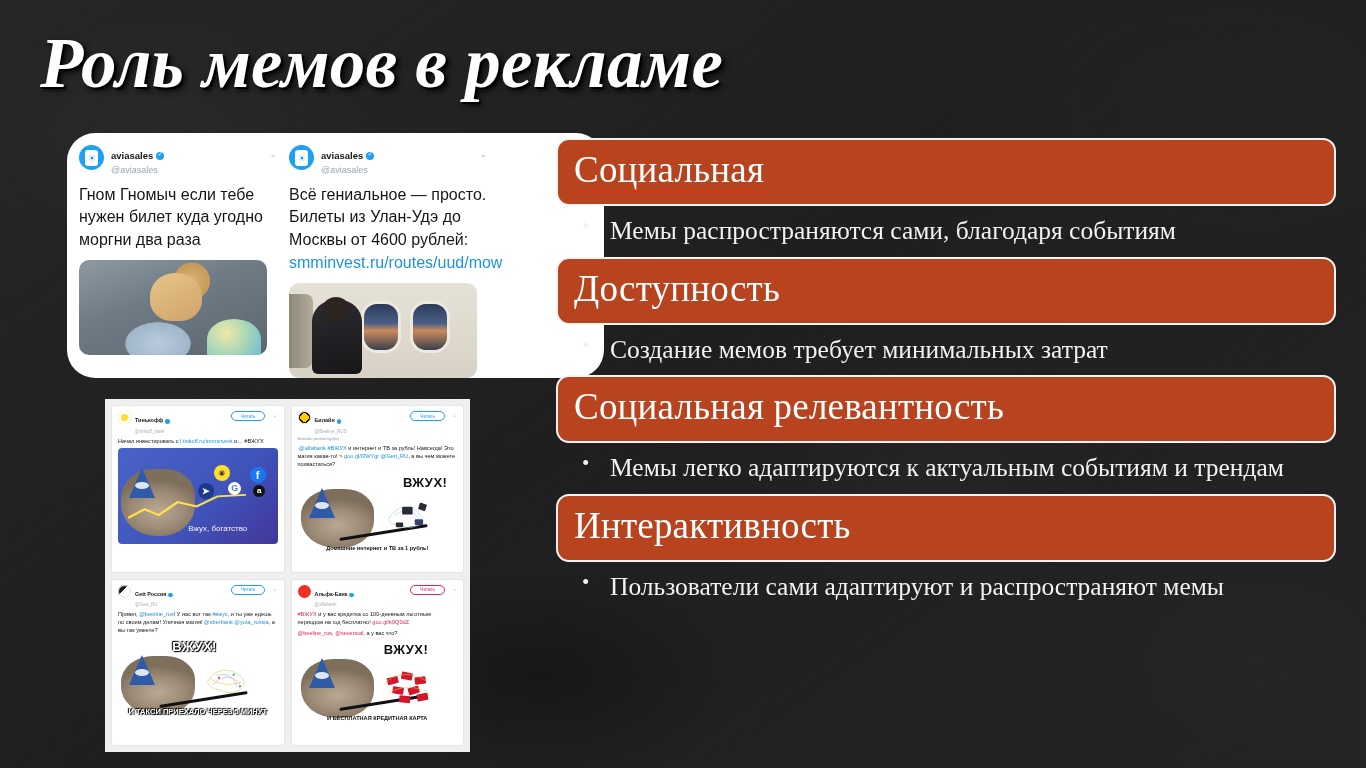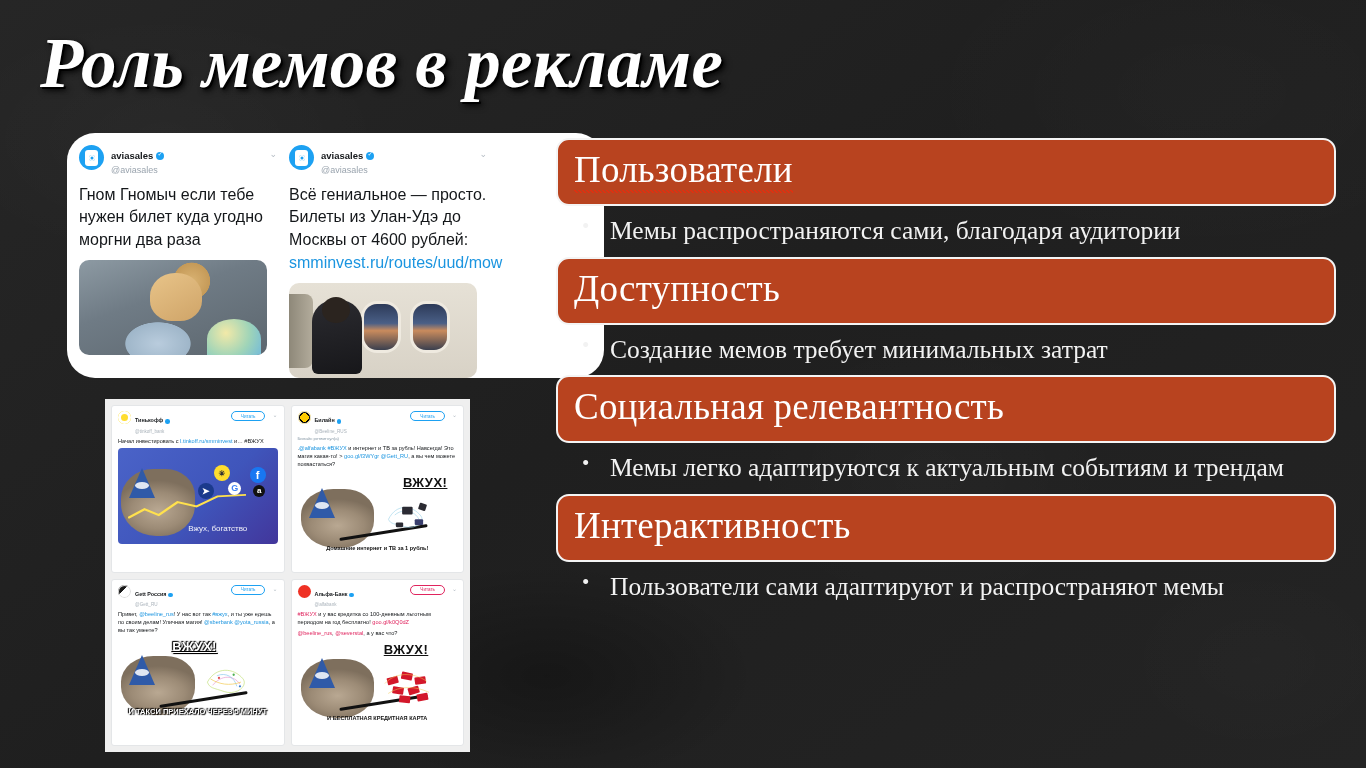"Пользователи" span.spell { text: Пользователи -> Социальная }
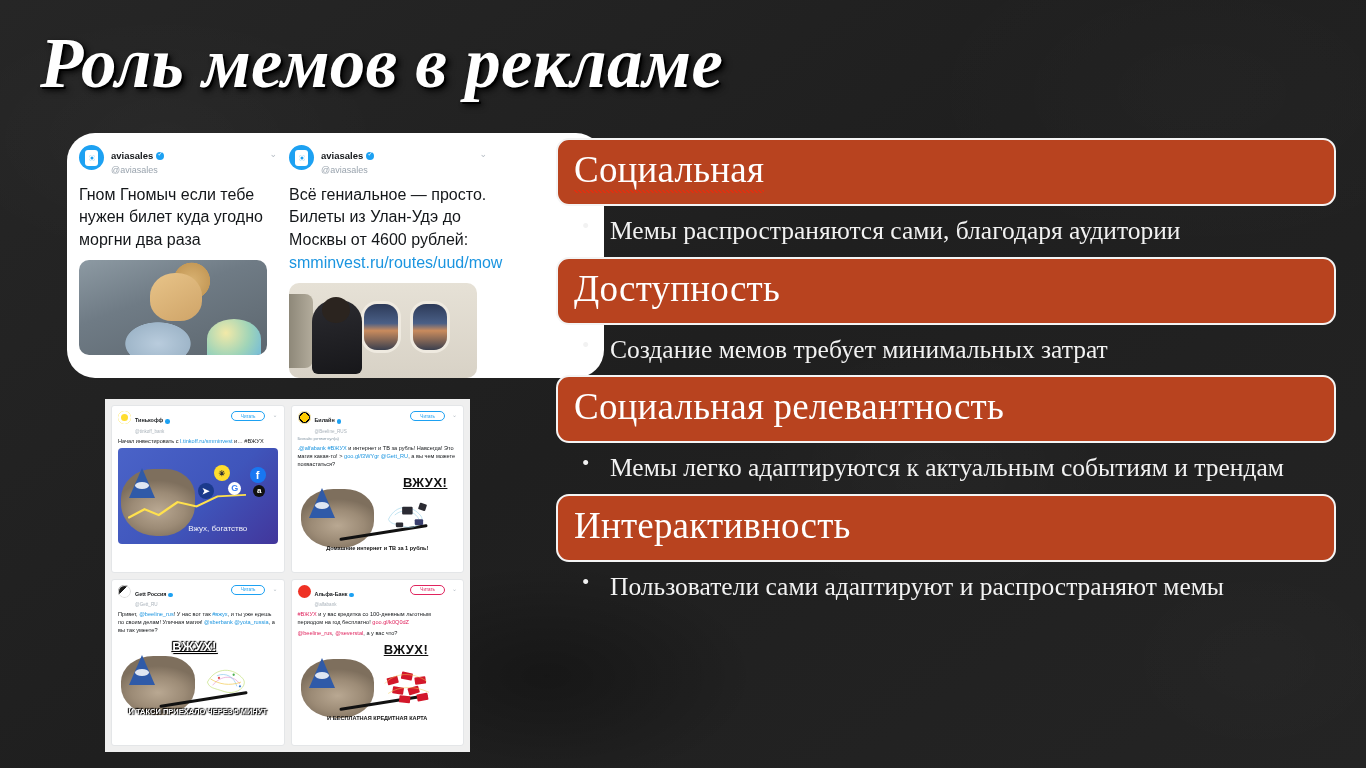"Мемы распространяются сами, благодаря" div.bullet { text: аудитории -> событиям }
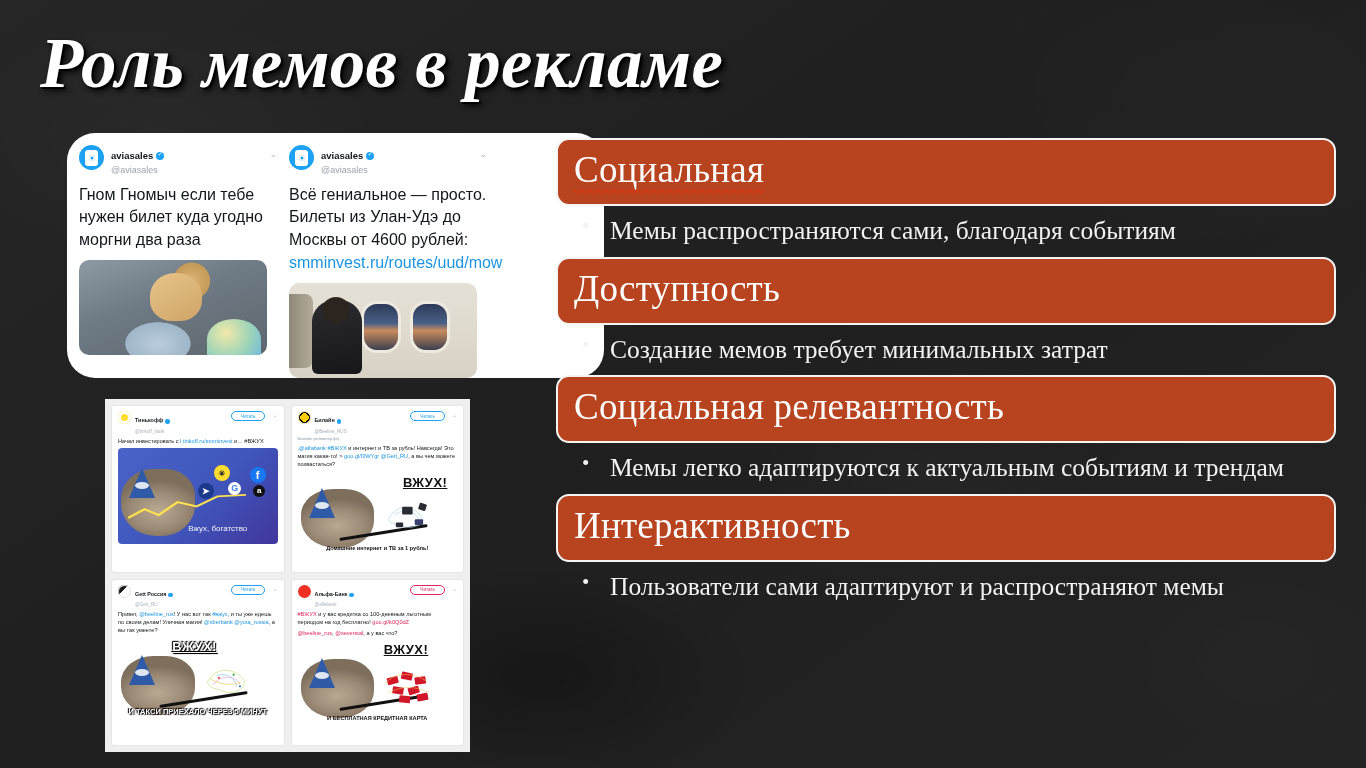"ВЖУХ!" .vzhuh-word { text-decoration: underline -> none }
